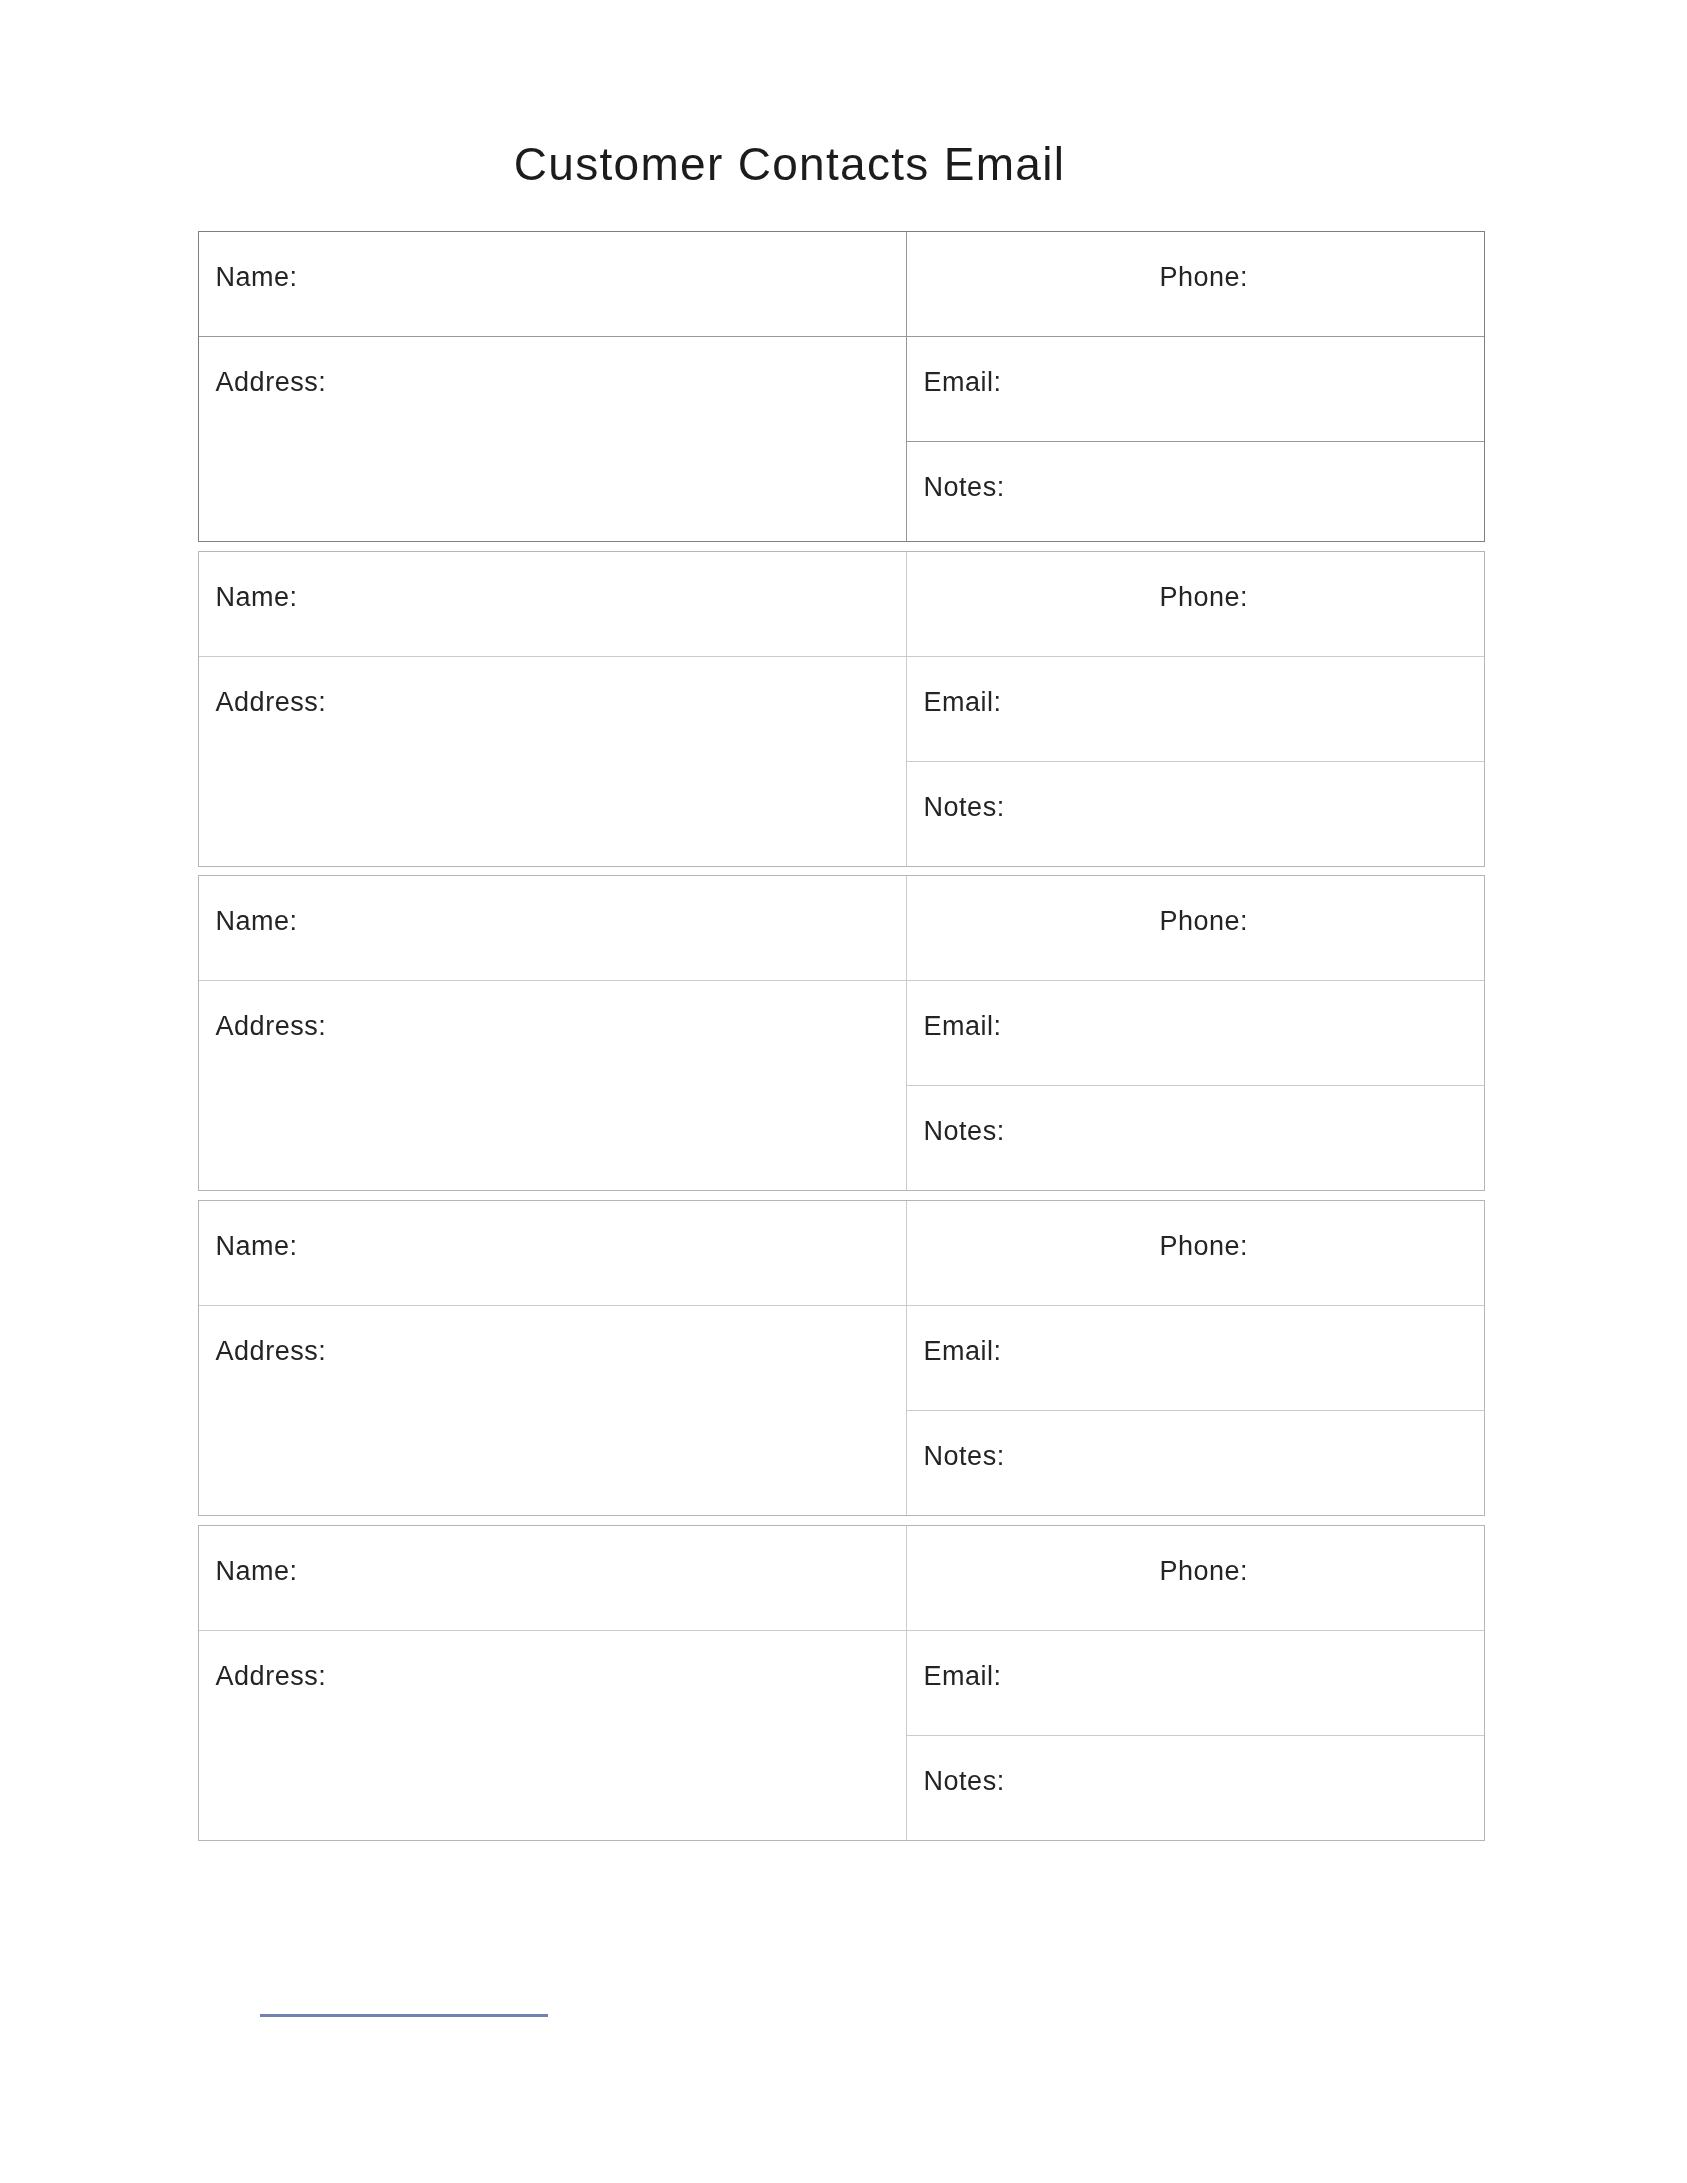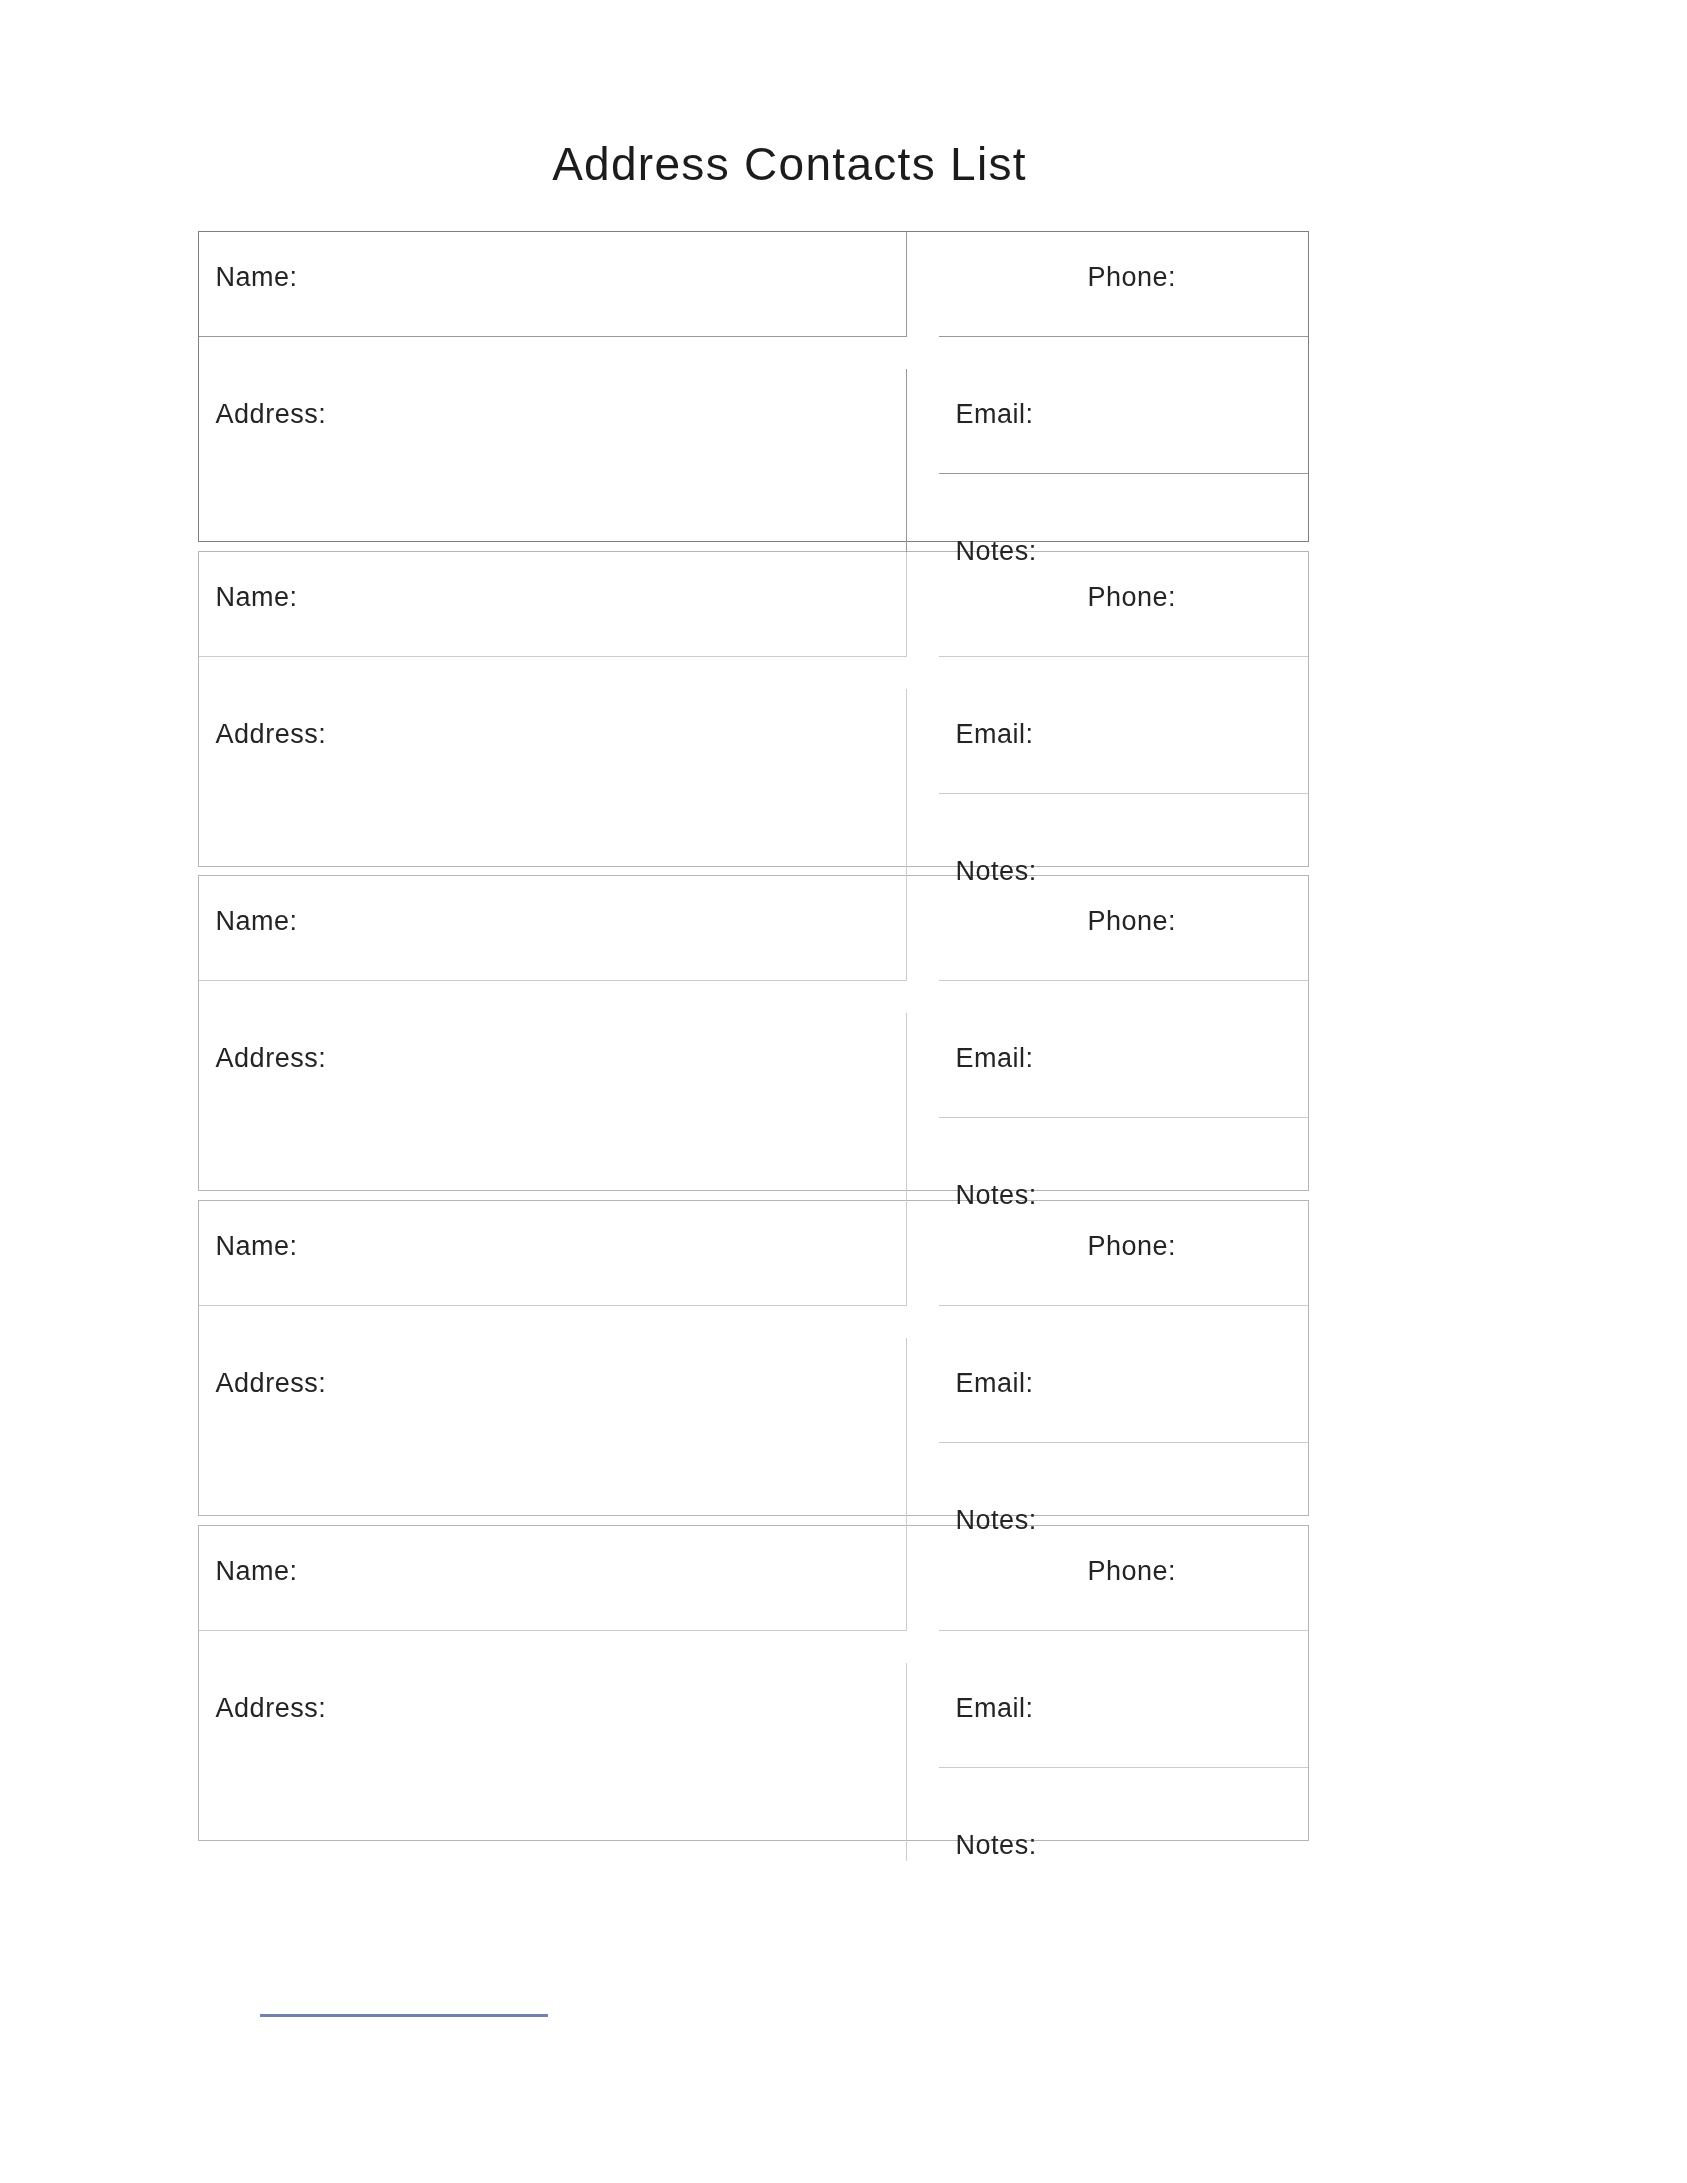"Address Contacts List" h1.title { text: Address Contacts List -> Customer Contacts Email }
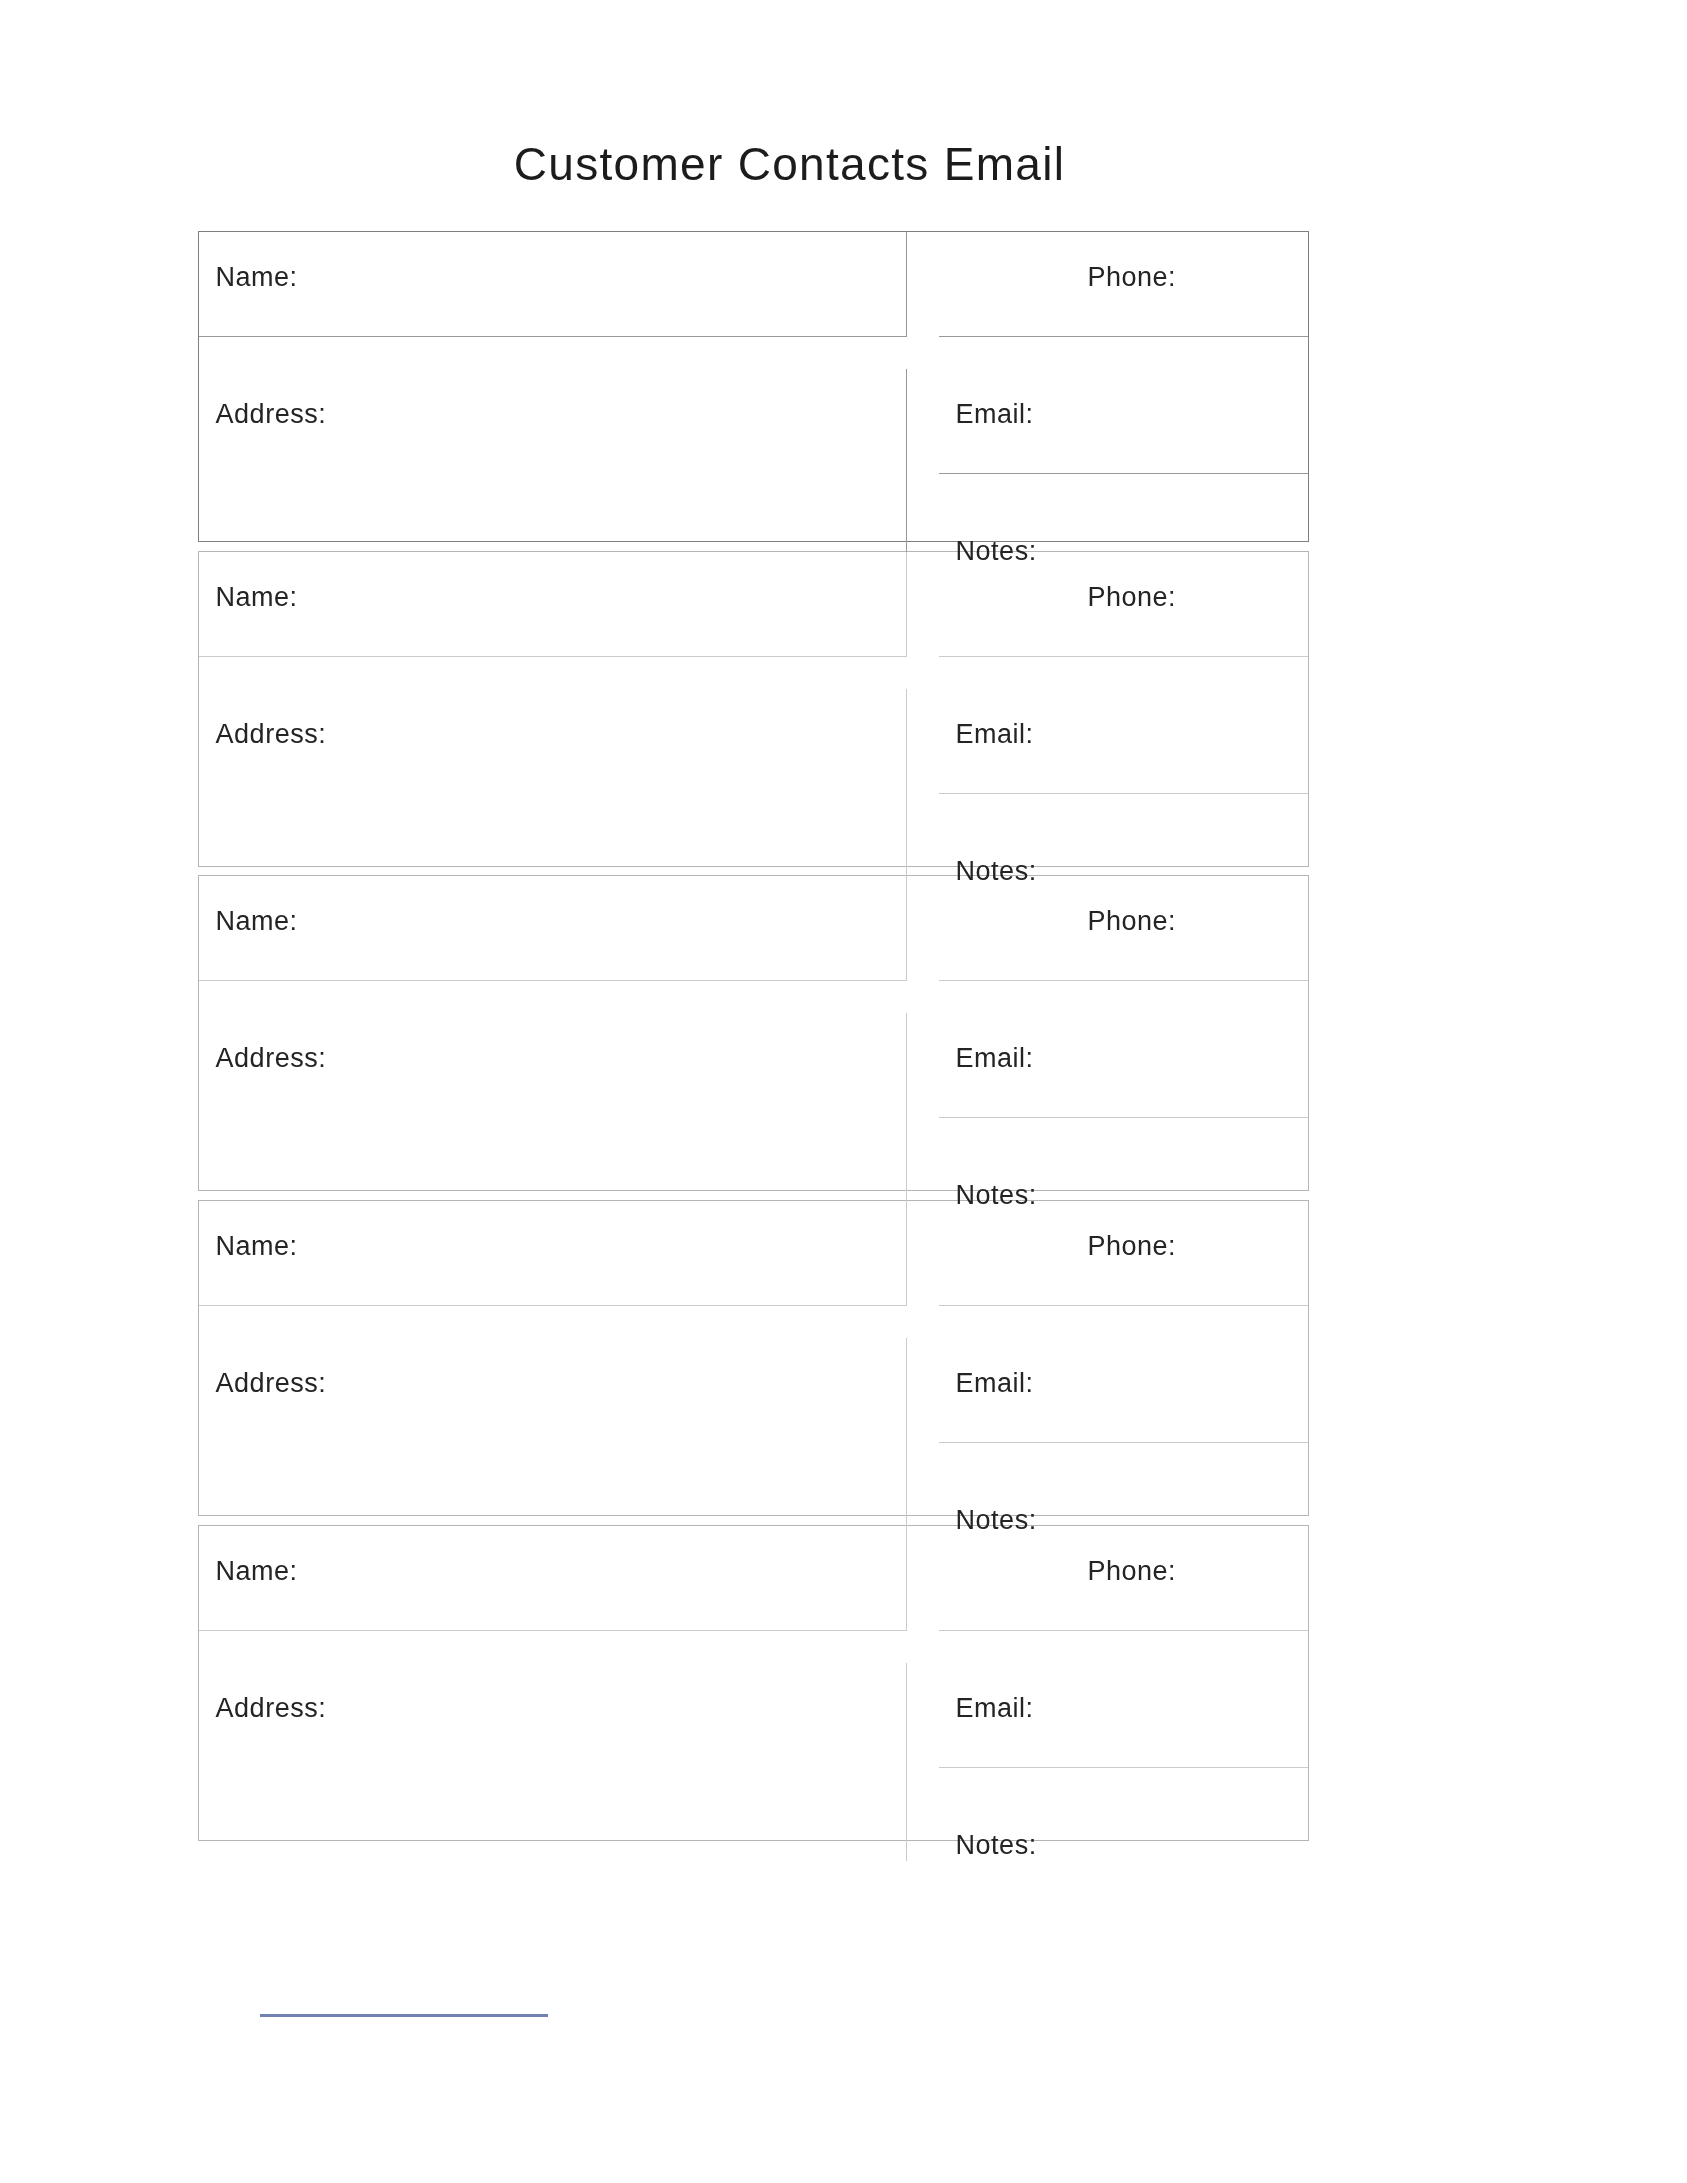"Name:" .block { gap: 32px -> none; width: 1111px -> 1287px }
